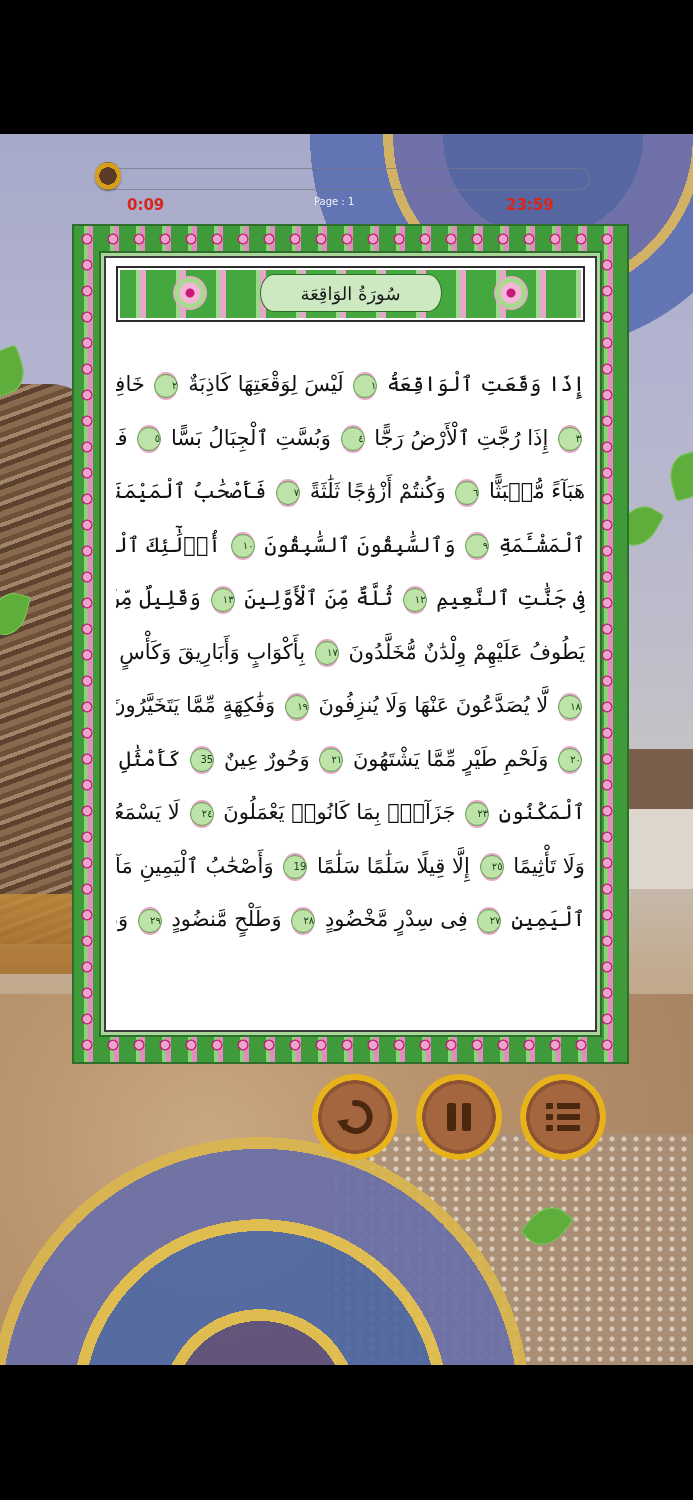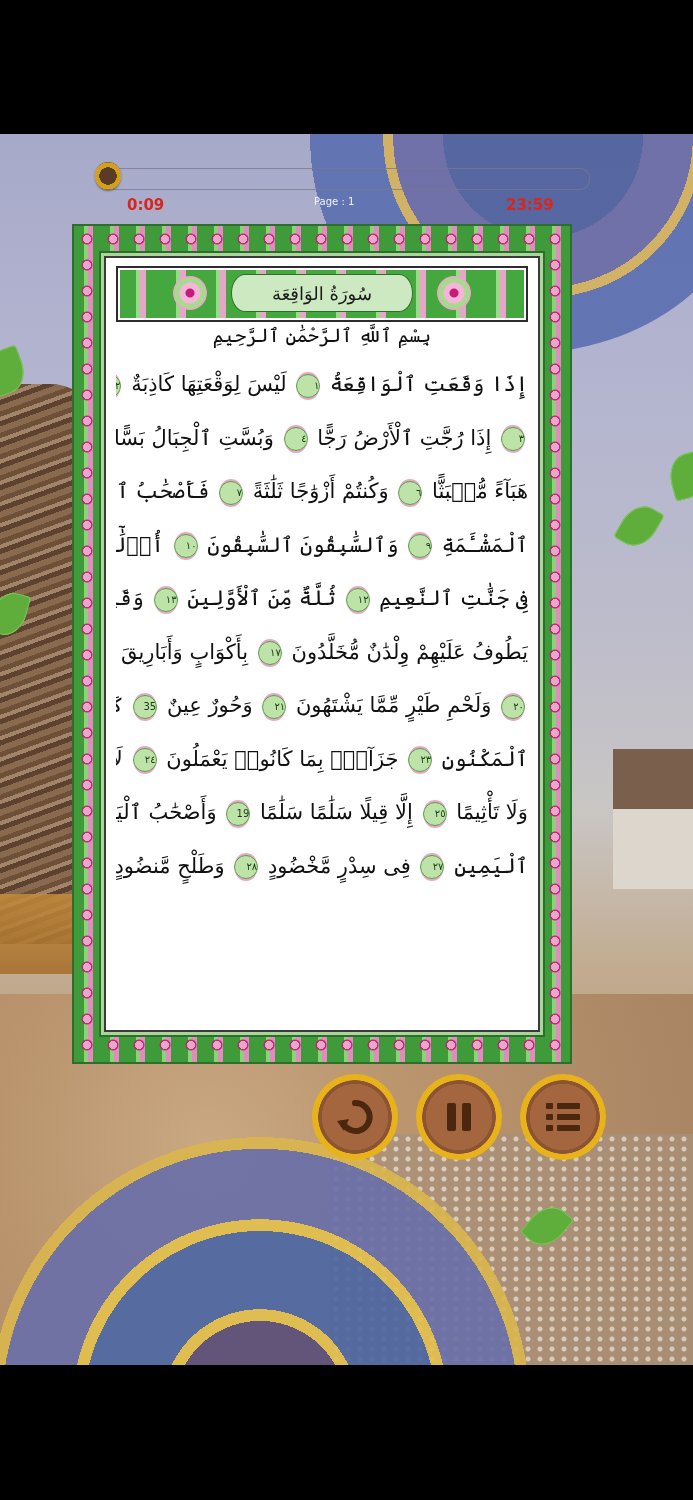"سُورَةُ الوَاقِعَة" .frame { width: 500px -> 557px }
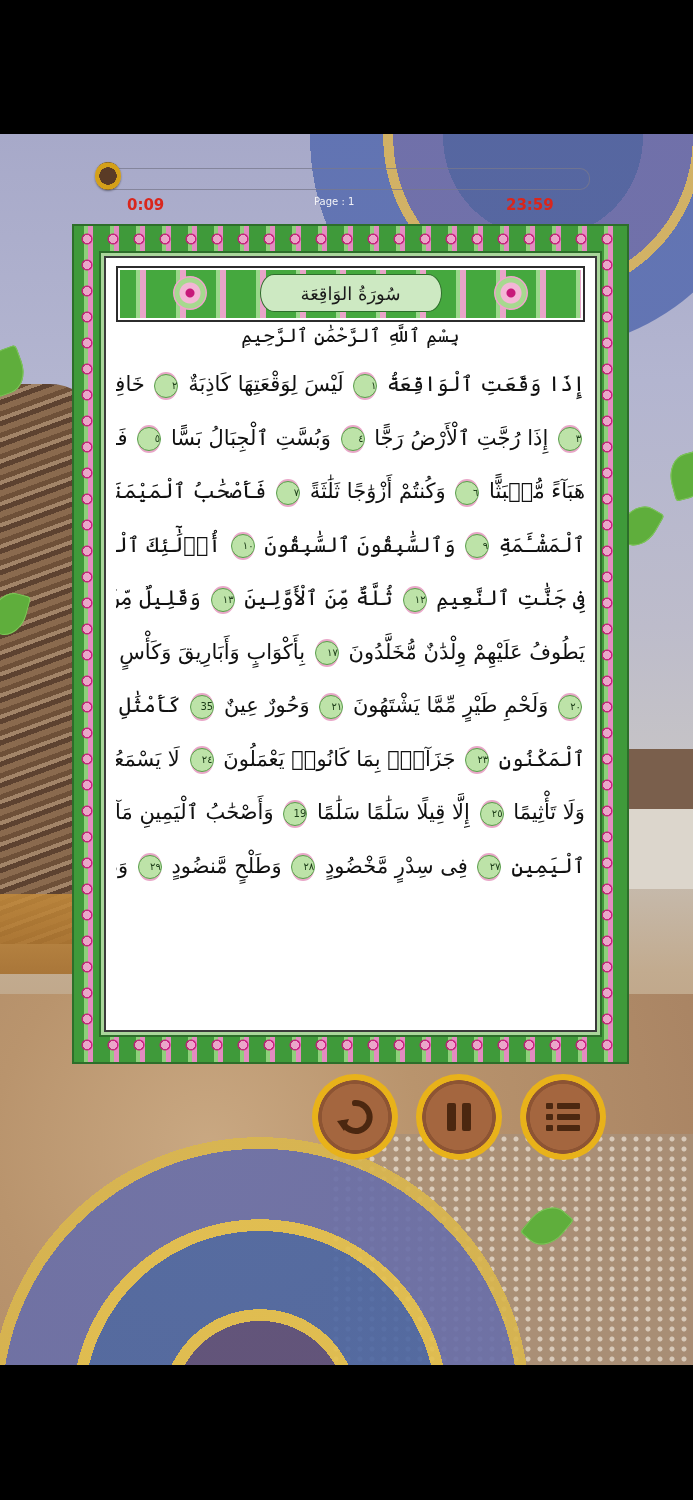"بِسْمِ ٱللَّهِ ٱلرَّحْمَٰنِ ٱلرَّحِيمِ" div.bismillah { html: <div>بِسْمِ ٱللَّهِ ٱلرَّحْمَٰنِ ٱلرَّحِيمِ</div> -> none }
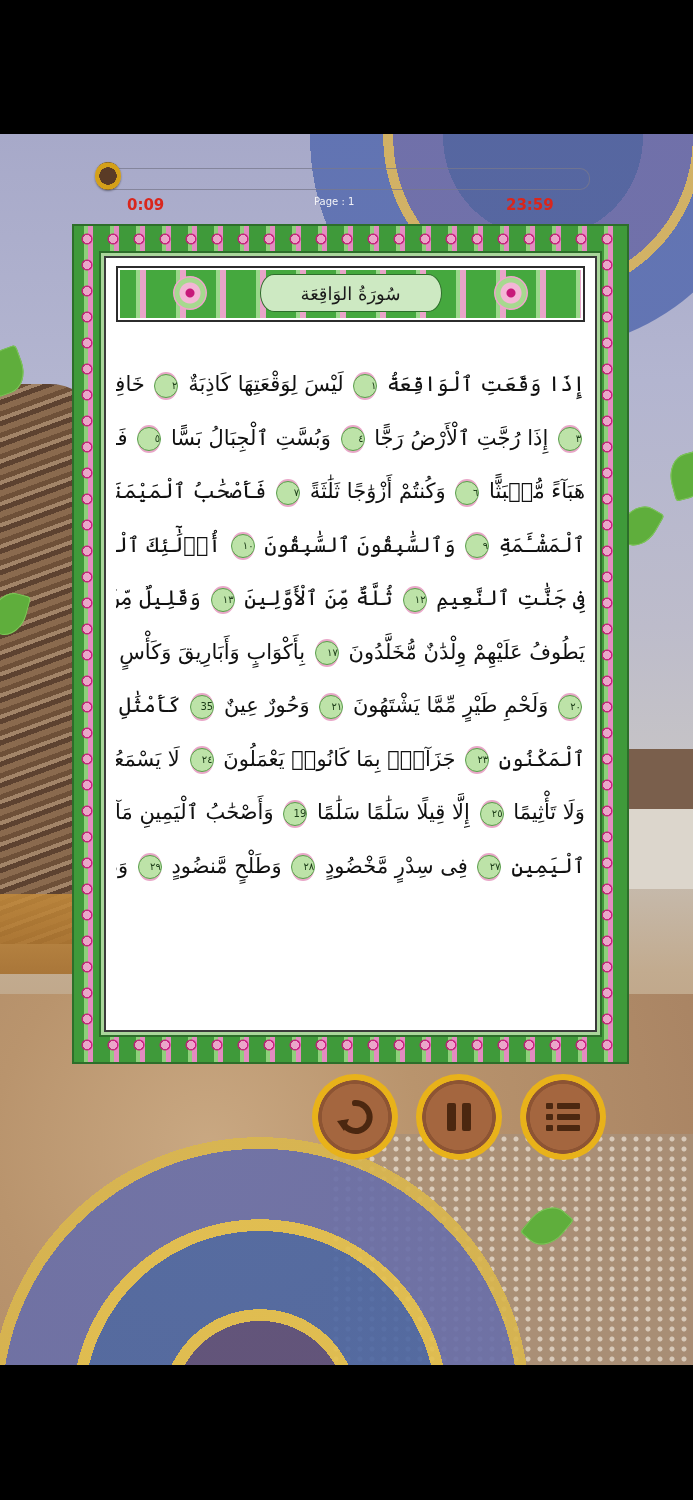"١٨ لَّا يُصَدَّعُونَ عَنْهَا وَلَا" div.line { html: none -> <div><span>١٨</span> <span>لَّا يُصَدَّعُونَ عَنْهَا وَلَا يُنزِفُونَ</span> <span>١٩</span> <span>وَفَٰكِهَةٍ مِّمَّا يَتَخَيَّرُونَ</span></div> }
